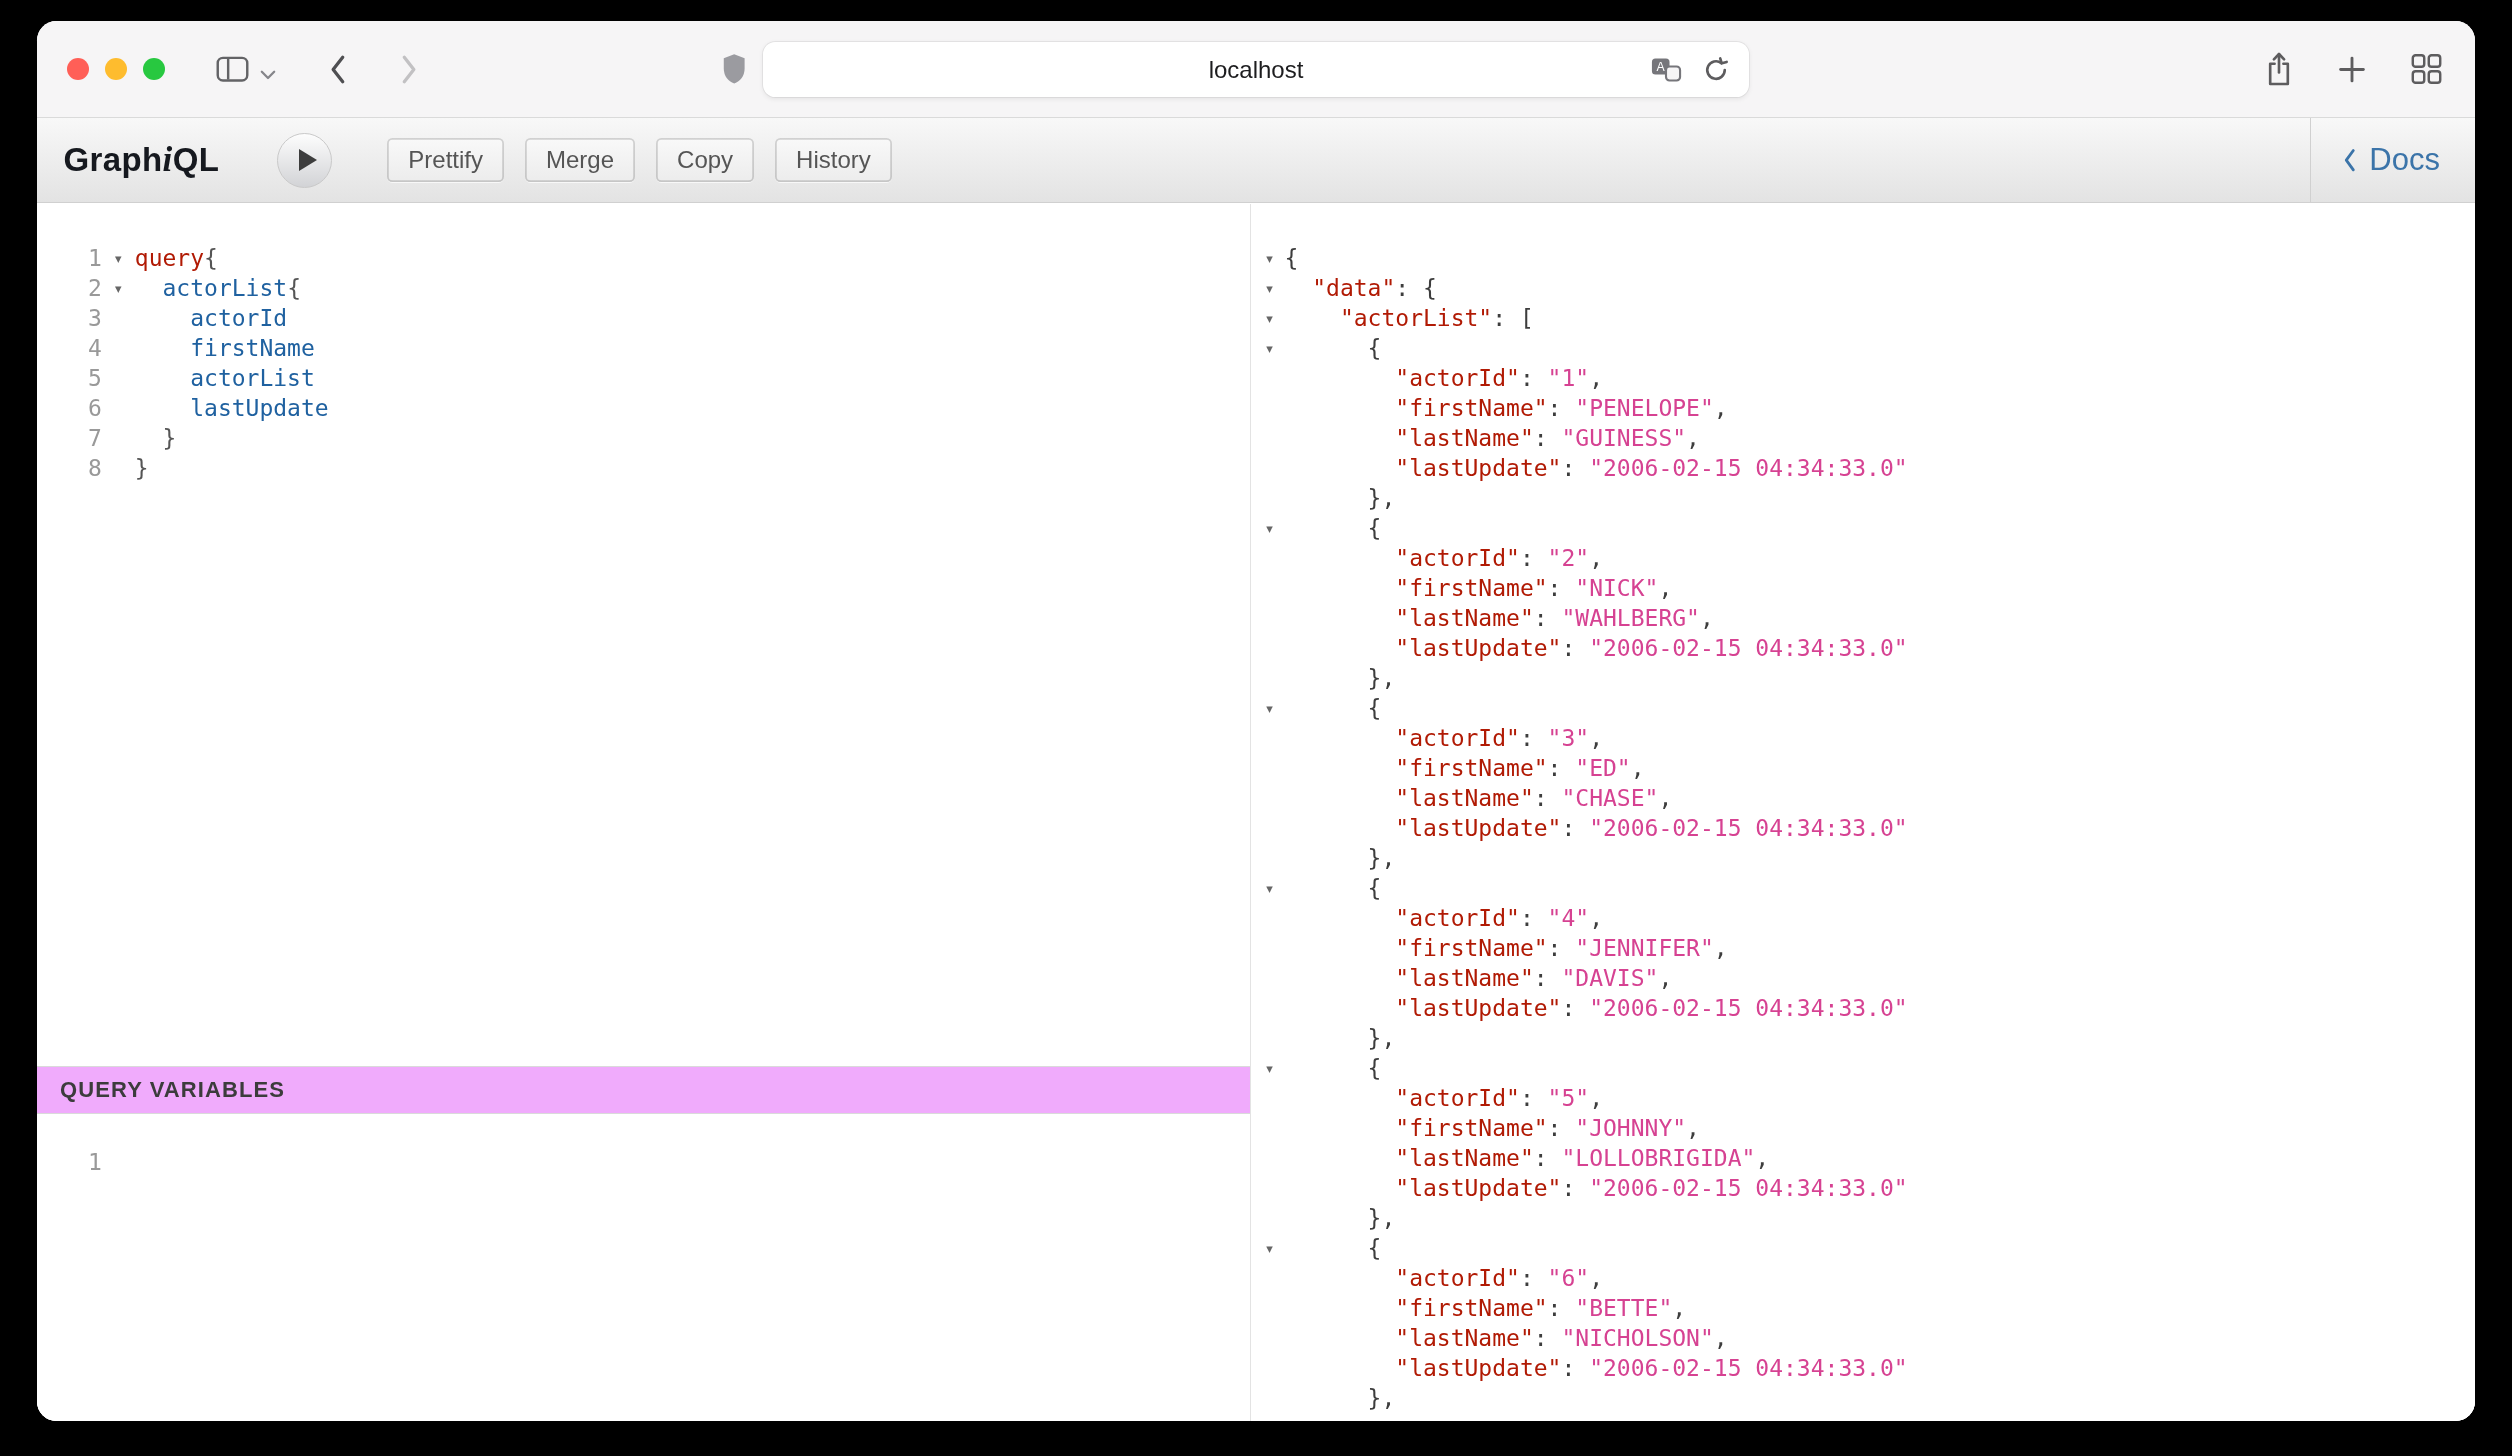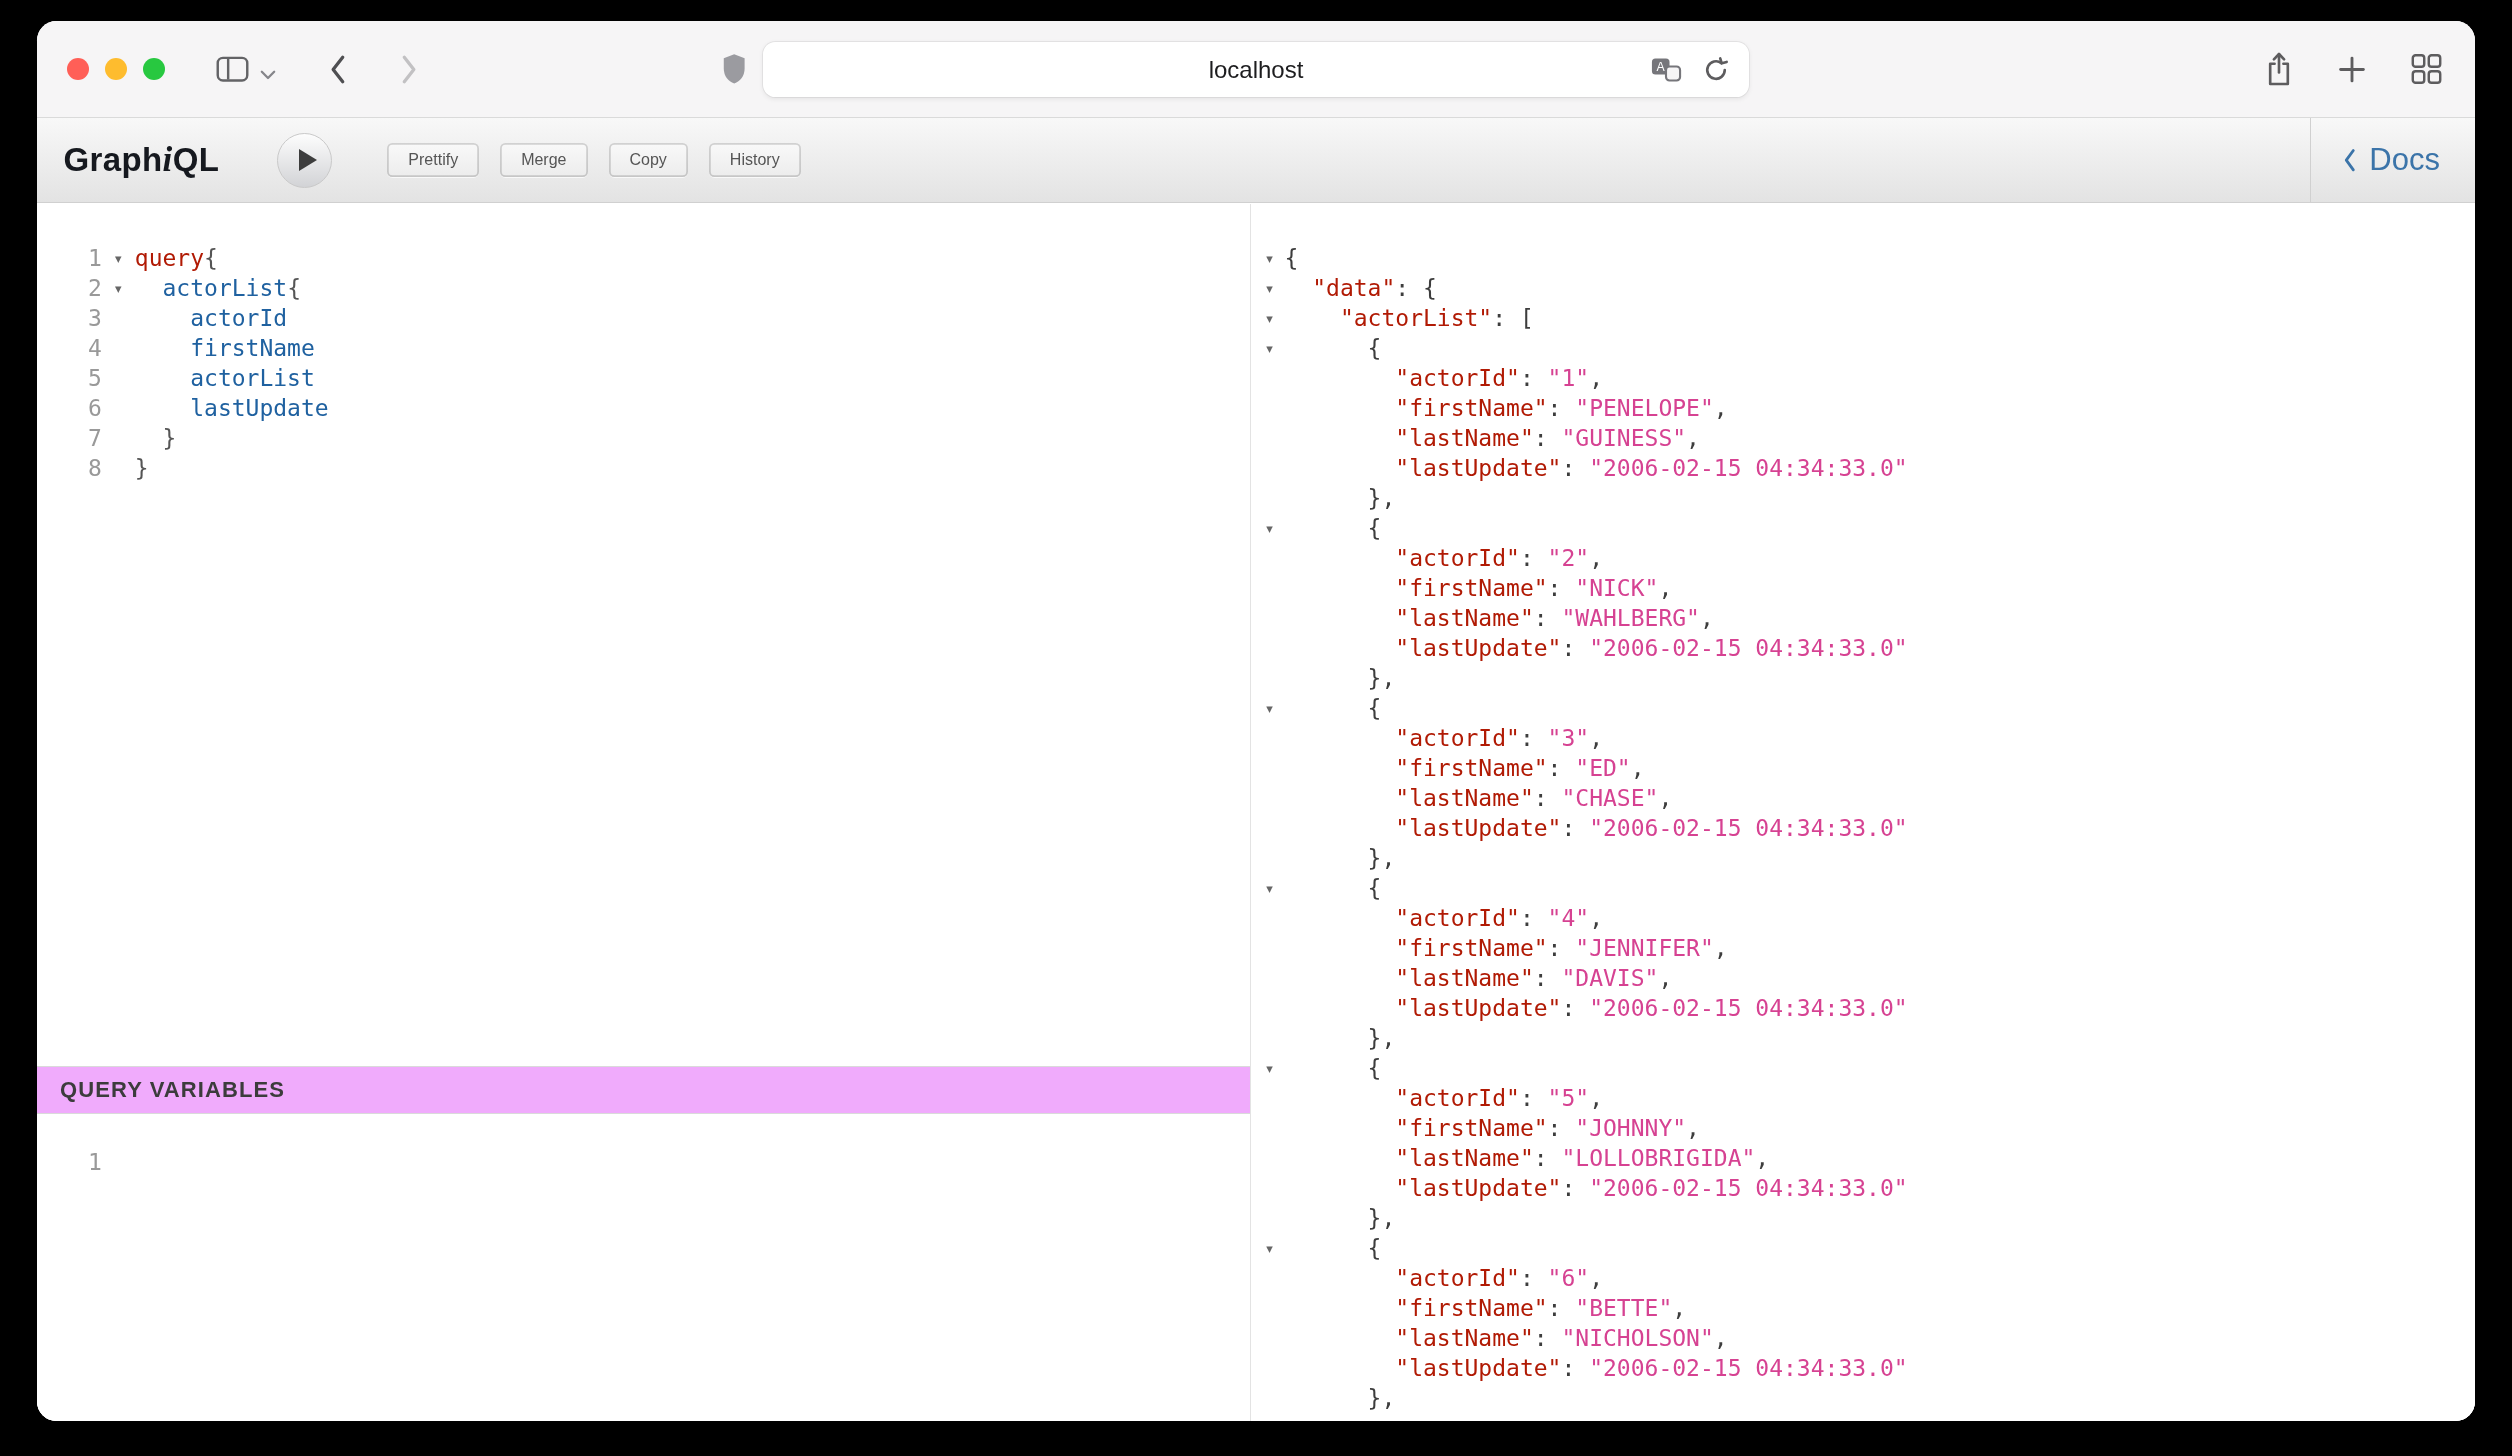"Prettify" .tb-btn { font-size: 16px -> 24px }
